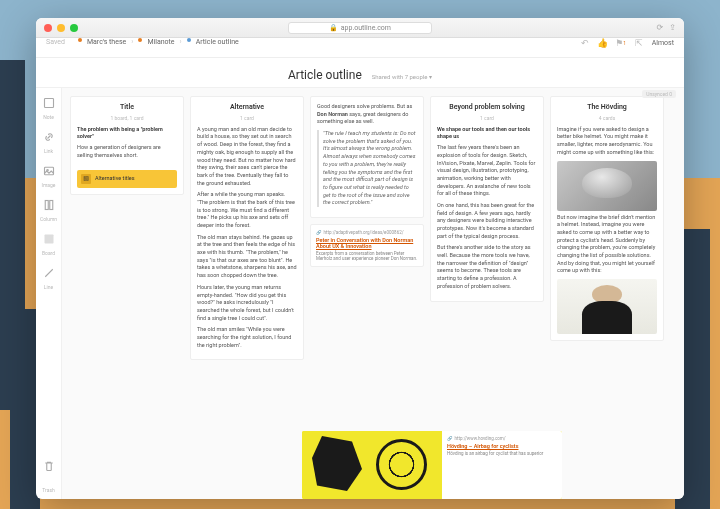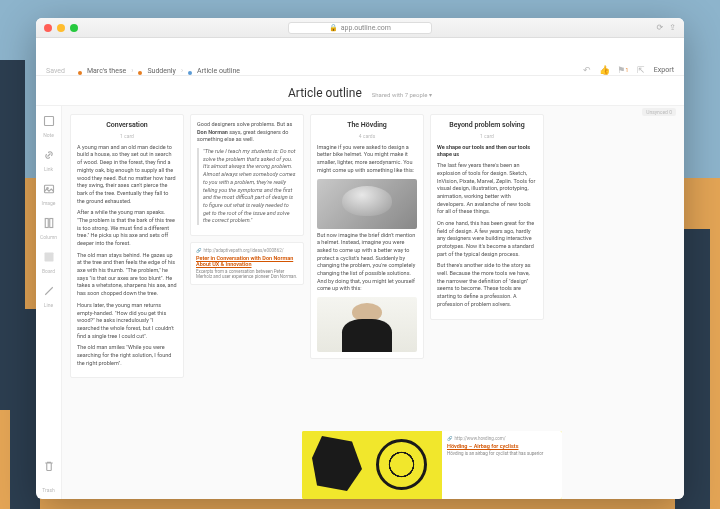"Saved" .breadcrumb { align-items: flex-end -> flex-start; height: 38px -> 20px }
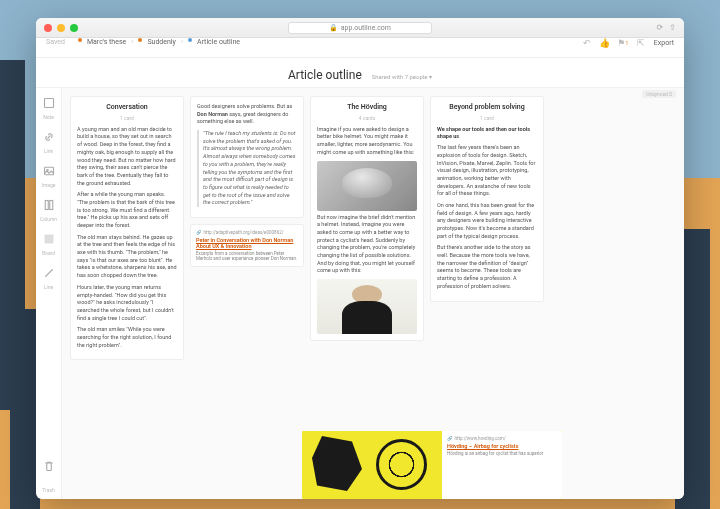"Suddenly" span { text: Suddenly -> Milanote }
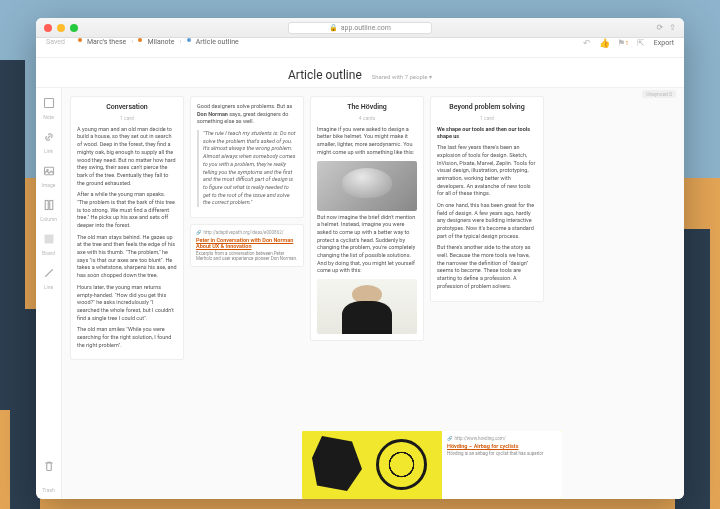"Export" span { text: Export -> Almost }
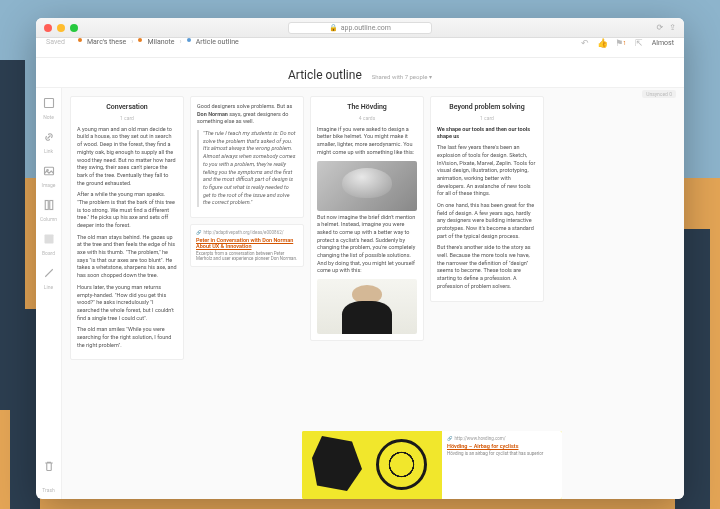"Title" div.col { html: none -> <div> <div> <h3>Title</h3> <div>1 board, 1 card</div> <div>The problem with being a "problem solver"</div> <p>How a generation of designers are selling themselves short.</p> <div></div> <div> <span>▧</span> <span>Alternative titles</span> </div> </div> </div> }
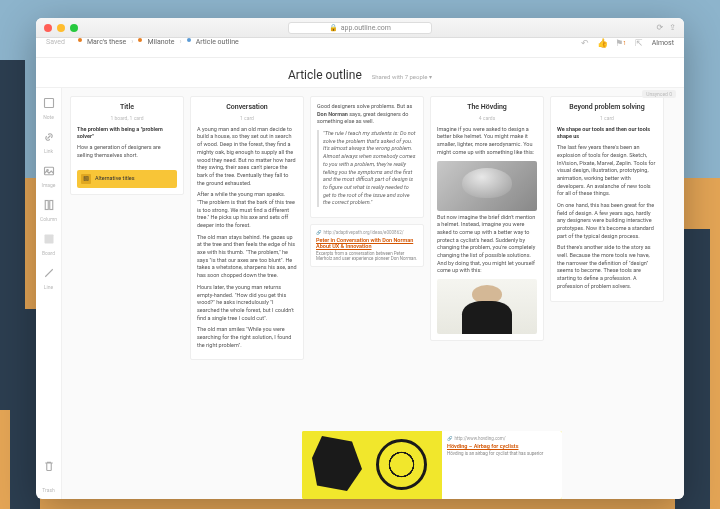"Conversation" h3 { text: Conversation -> Alternative }
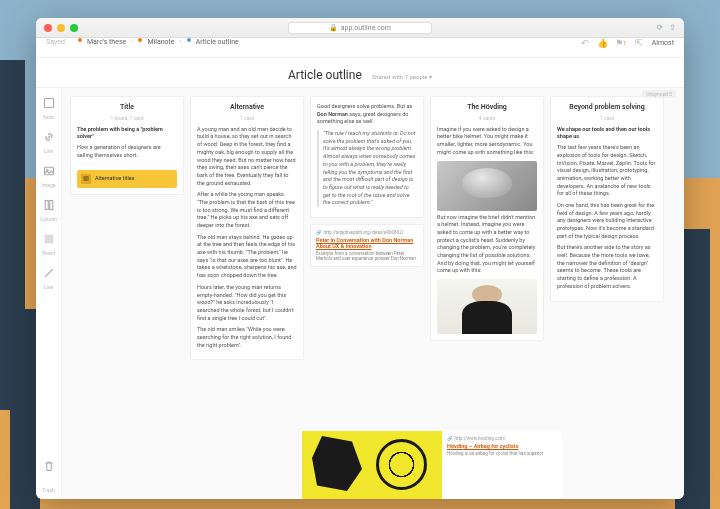"The Hövding" div.col { order: before "Beyond problem solving" -> after "Beyond problem solving" }
